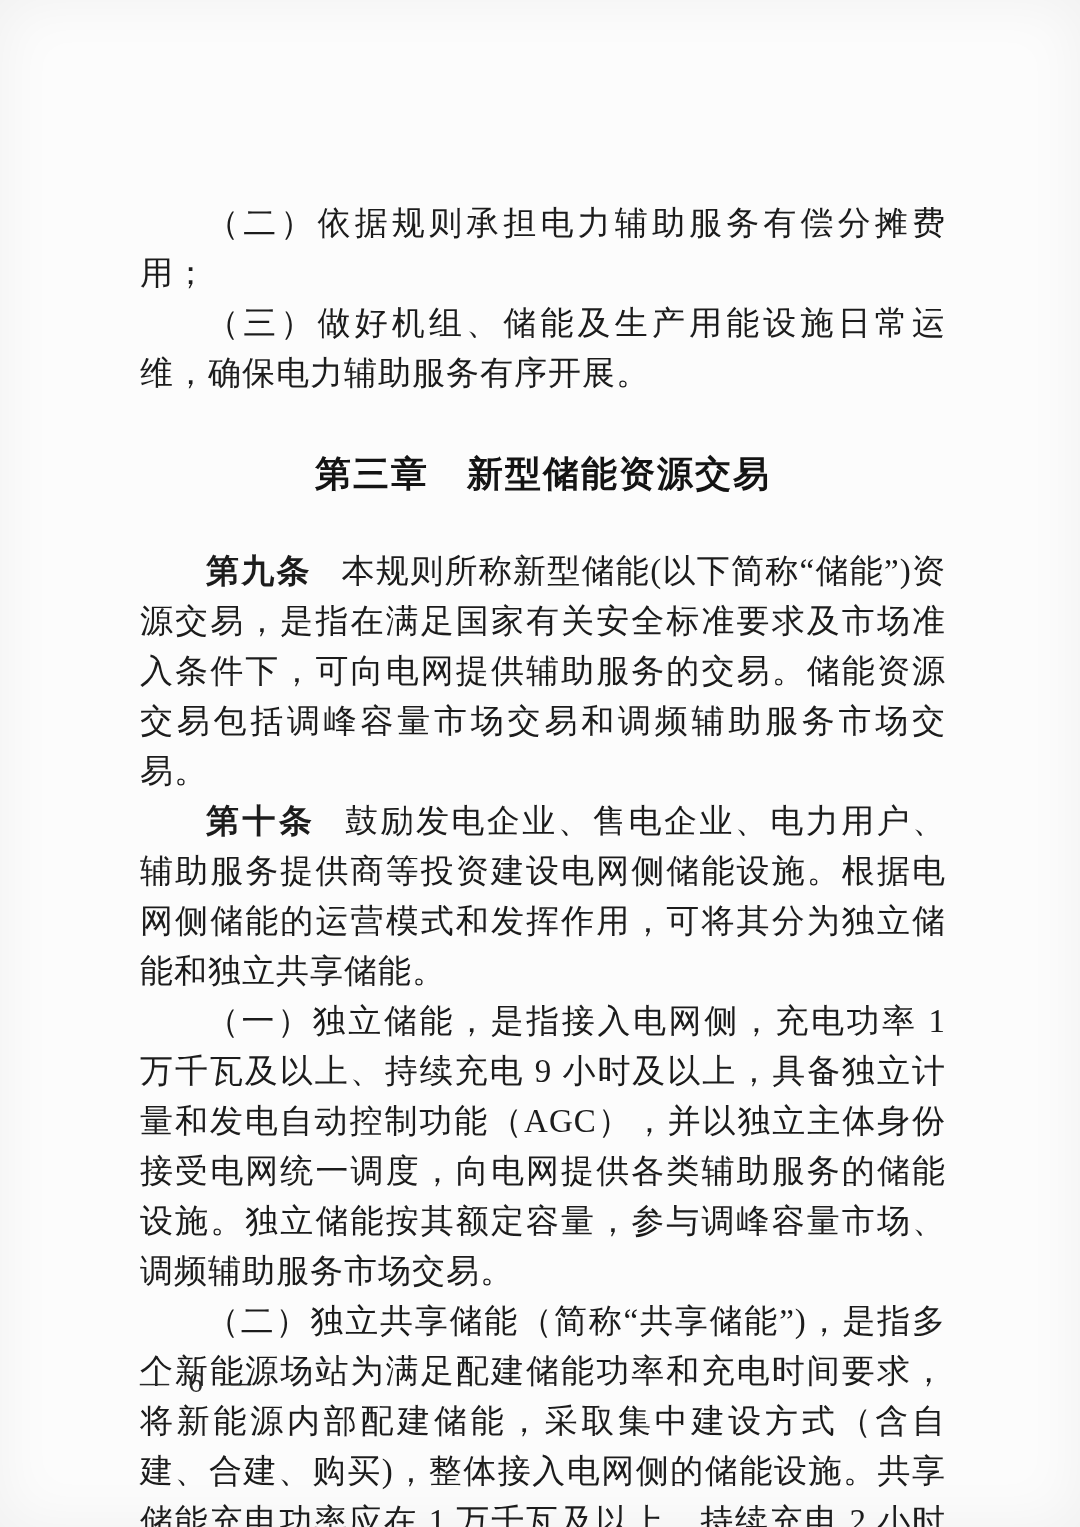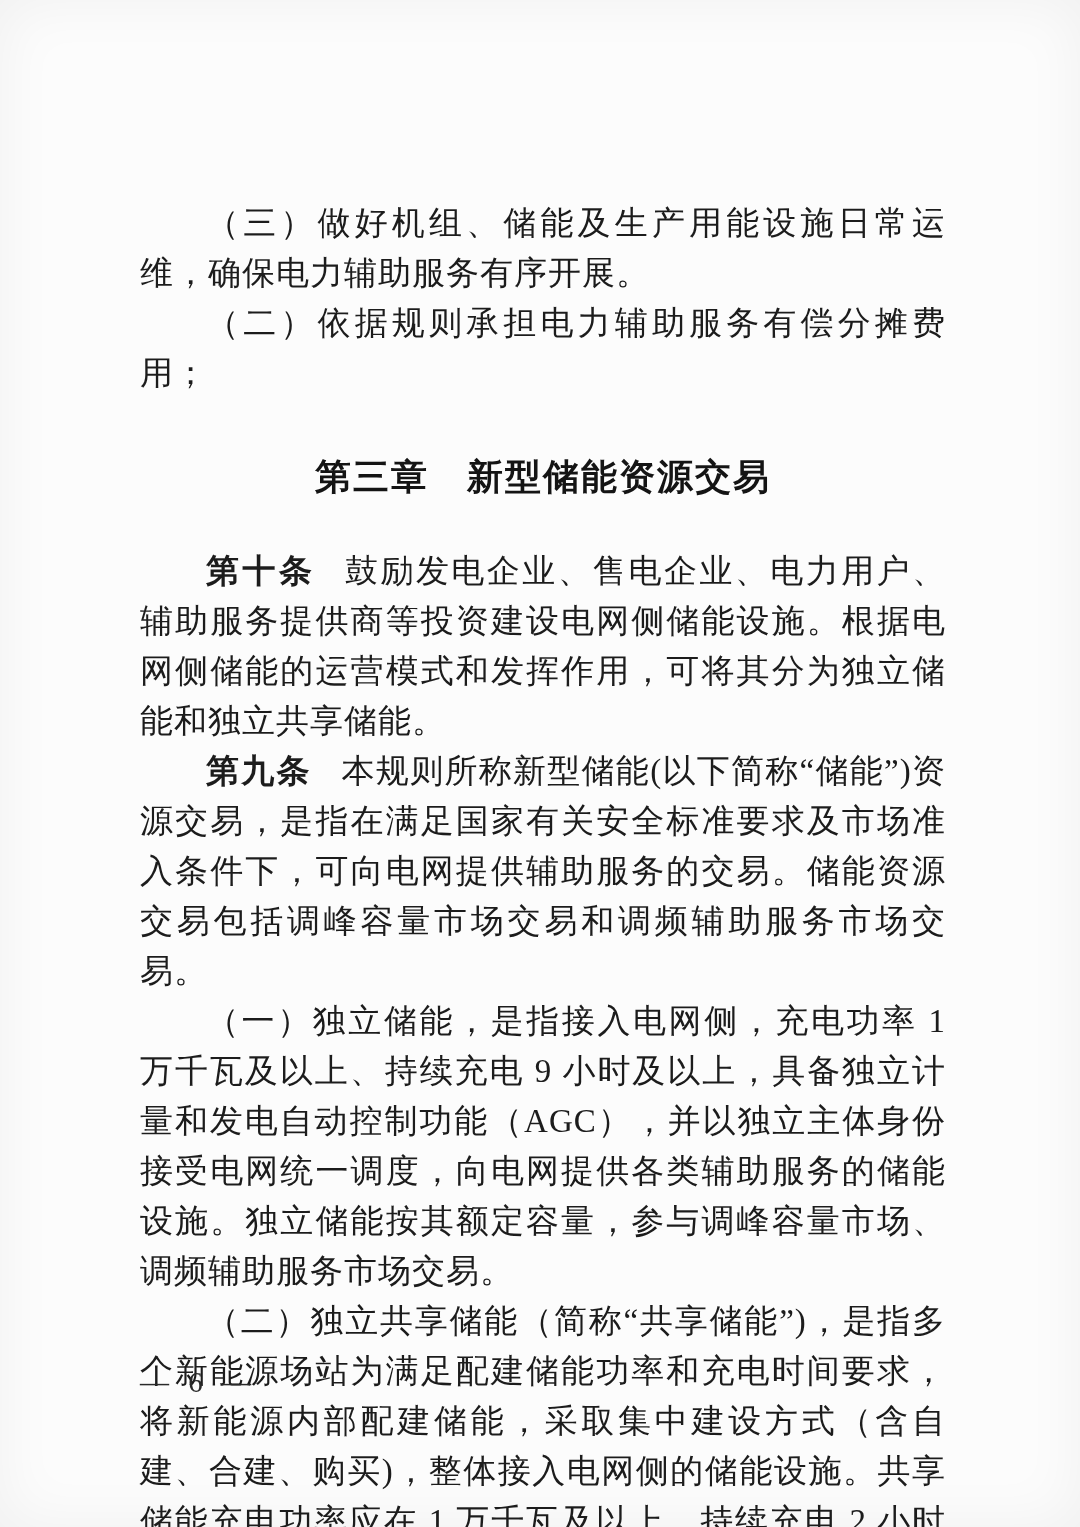"（三）做好机组、储能及生产用能设施日常运维，确保电力辅助服务有序开展。" p.para { order: before "（二）依据规则承担电力辅助服务有偿分摊费用；" -> after "（二）依据规则承担电力辅助服务有偿分摊费用；" }
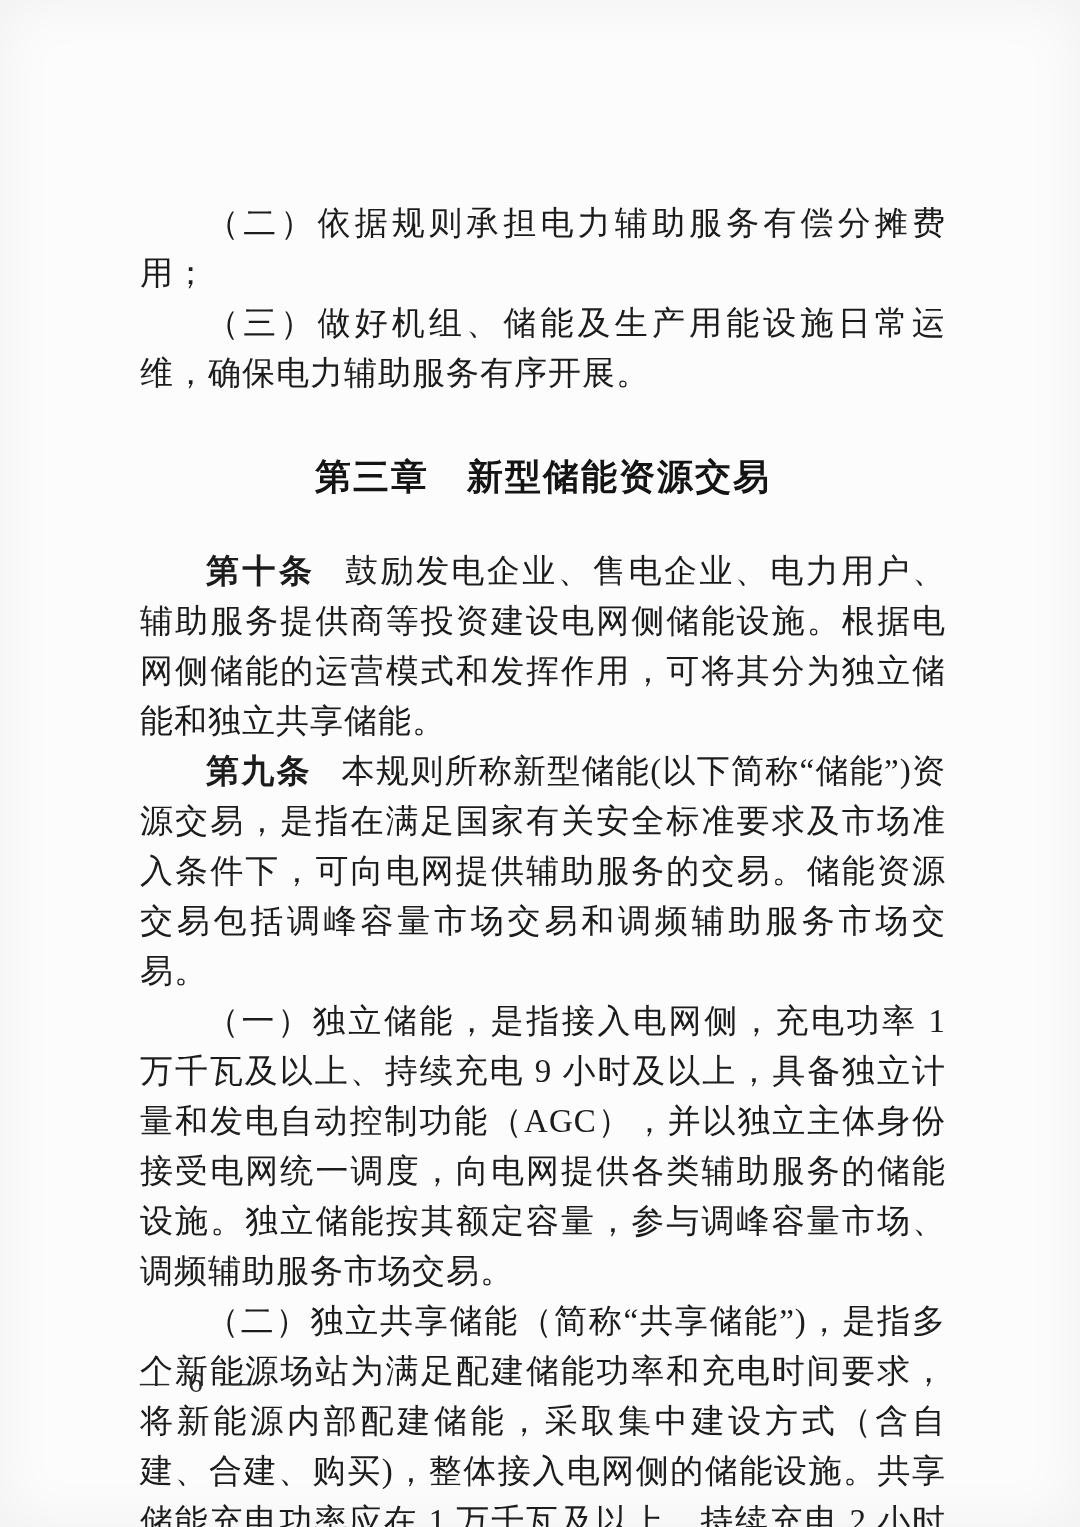"第三章 新型储能资源交易" .chapter-heading { font-family: Liberation Serif, serif -> Liberation Mono, monospace }
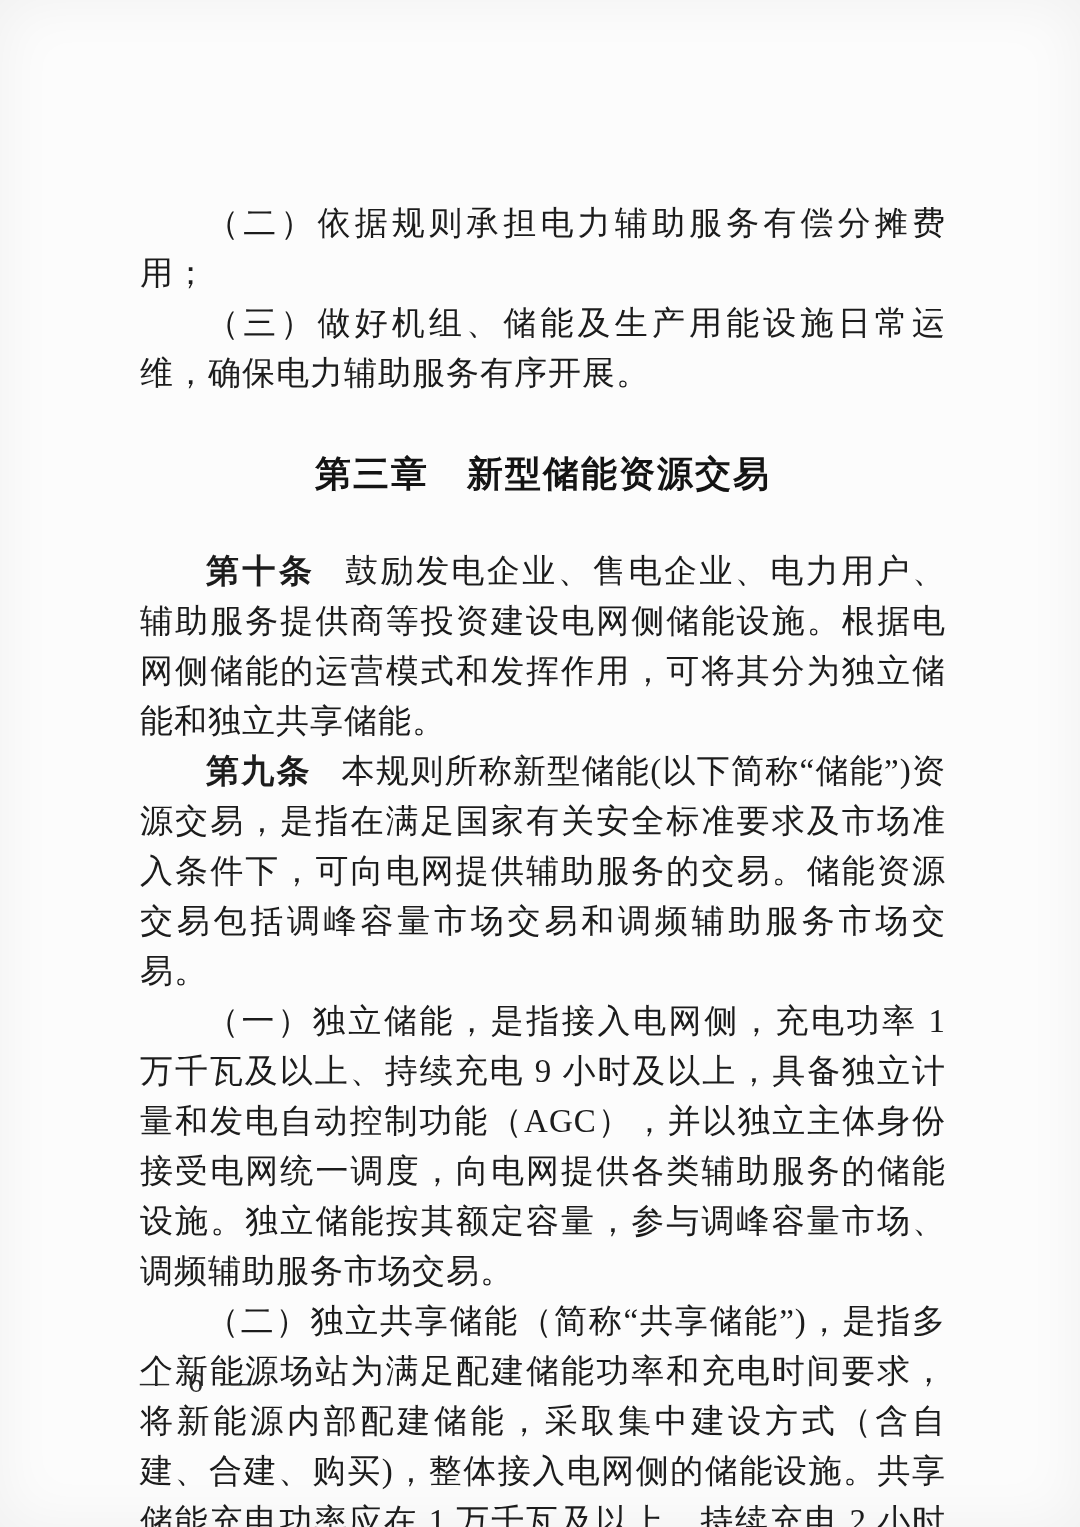"第十条" p.para { order: before "第九条" -> after "第九条" }
